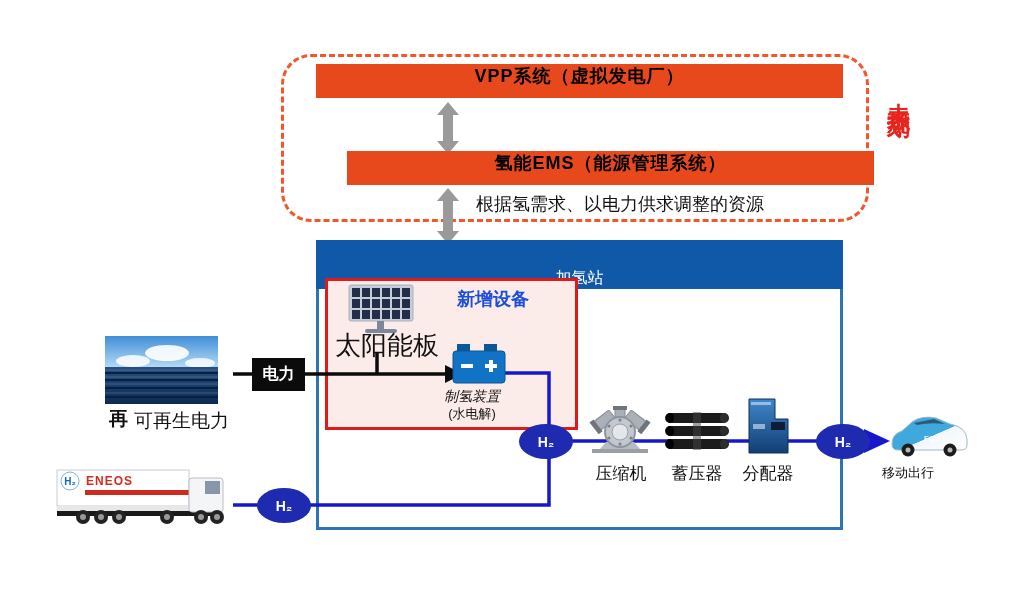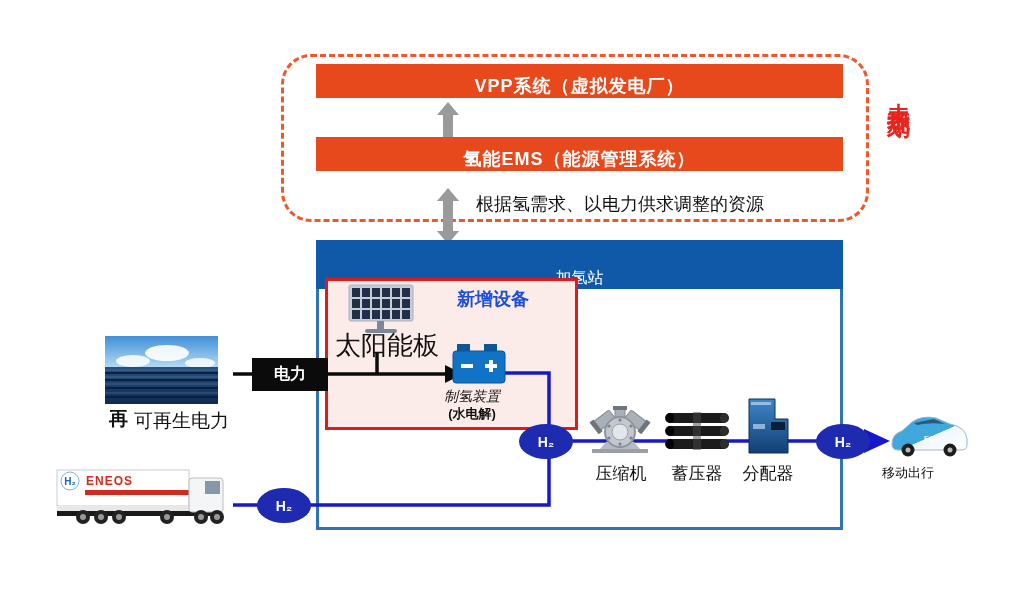"VPP系统（虚拟发电厂）" .orangeBar { align-items: flex-end -> flex-start; color: #ffffff -> #000000 }
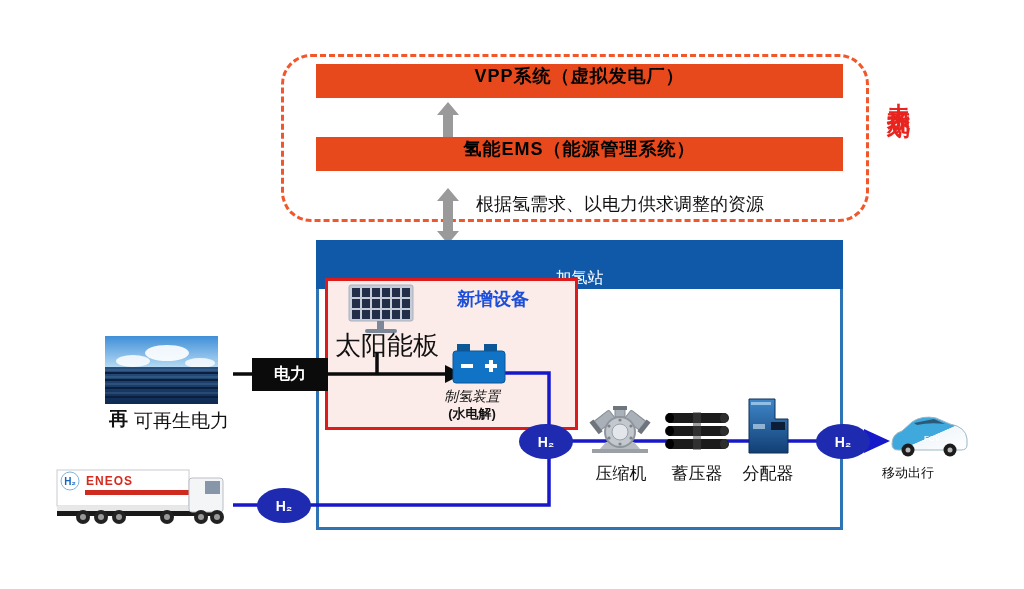"氢能EMS（能源管理系统）" #emsBar { margin-left: none -> 31px; top: 137px -> 151px }
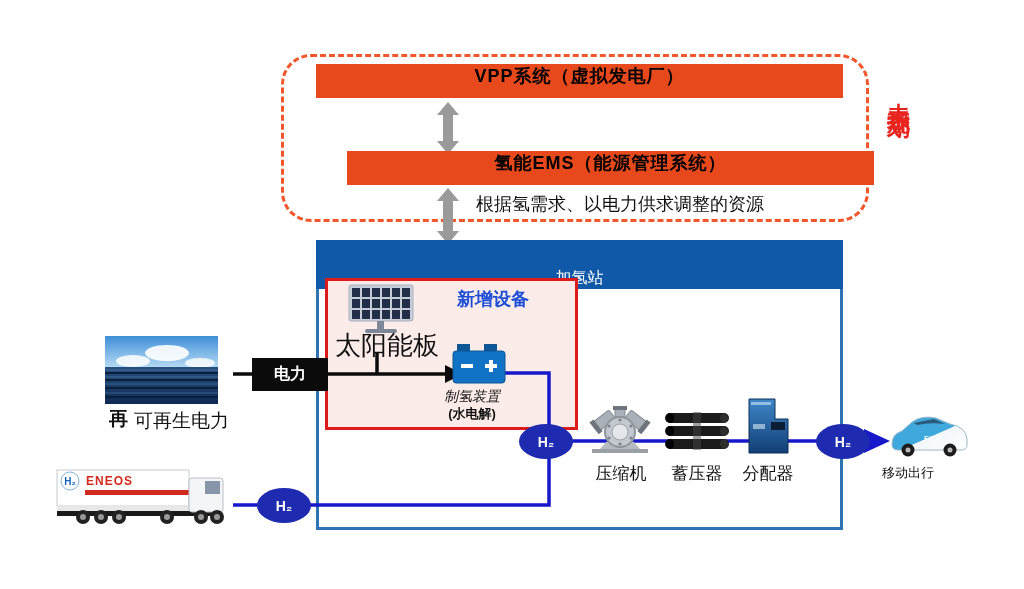"电力" #powerBox { width: 76px -> 53px }
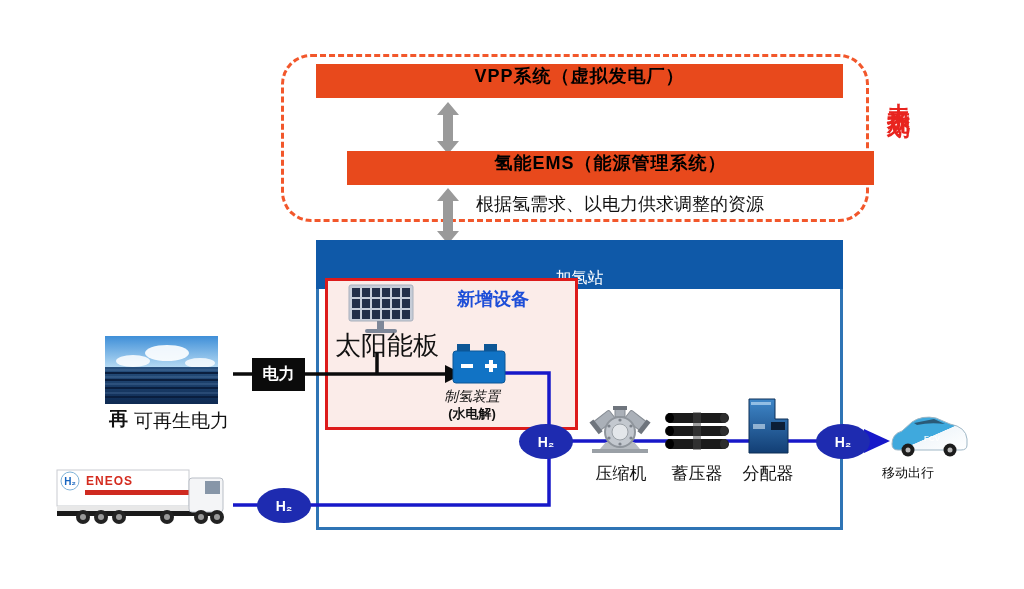"(水电解)" #electrolyzerSub { font-weight: bold -> none }
